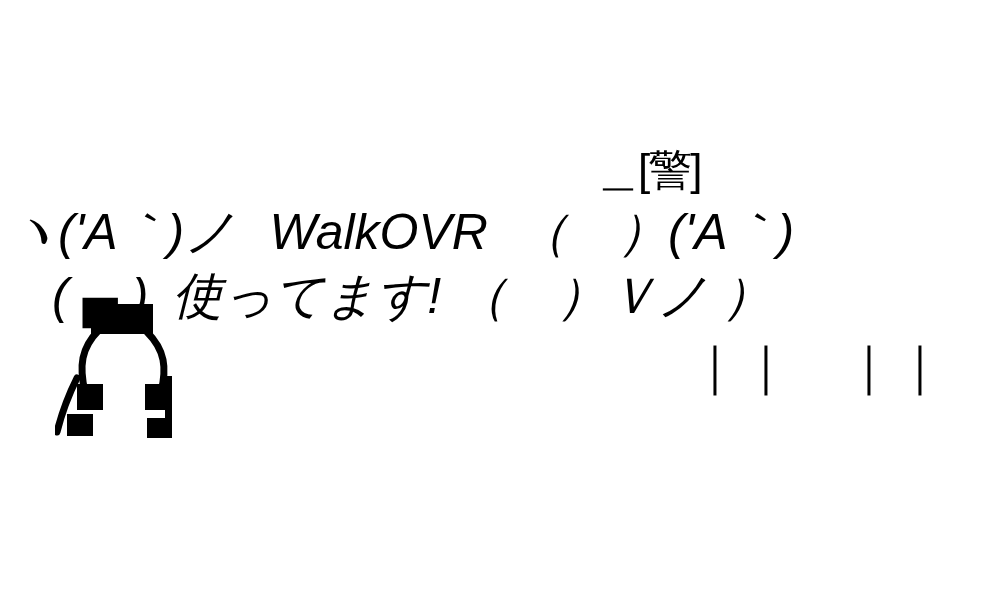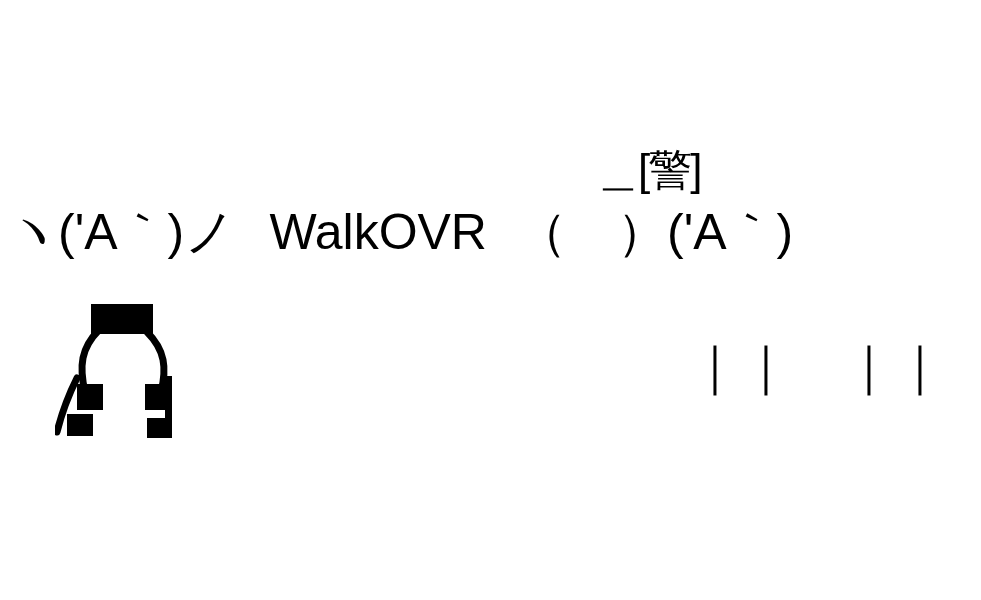"ヽ('A｀)ノ" .seg { font-style: none -> italic }
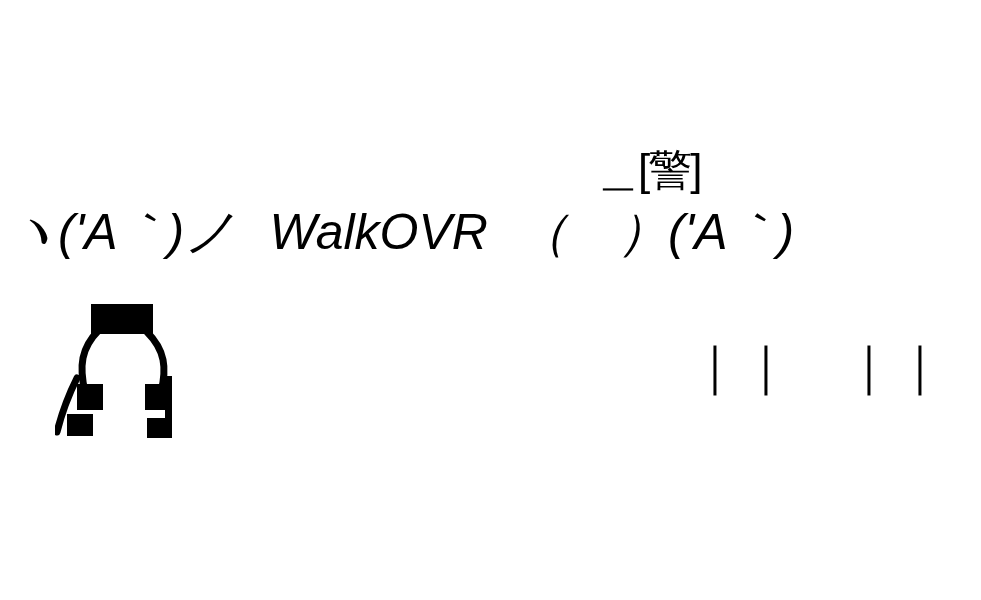"( ▄ ) 使ってます! （" div.aa-line { html: none -> <div><span>( ▄ )</span><span></span><span>使ってます!</span><span></span><span>（ ）Ｖノ ）</span></div> }
